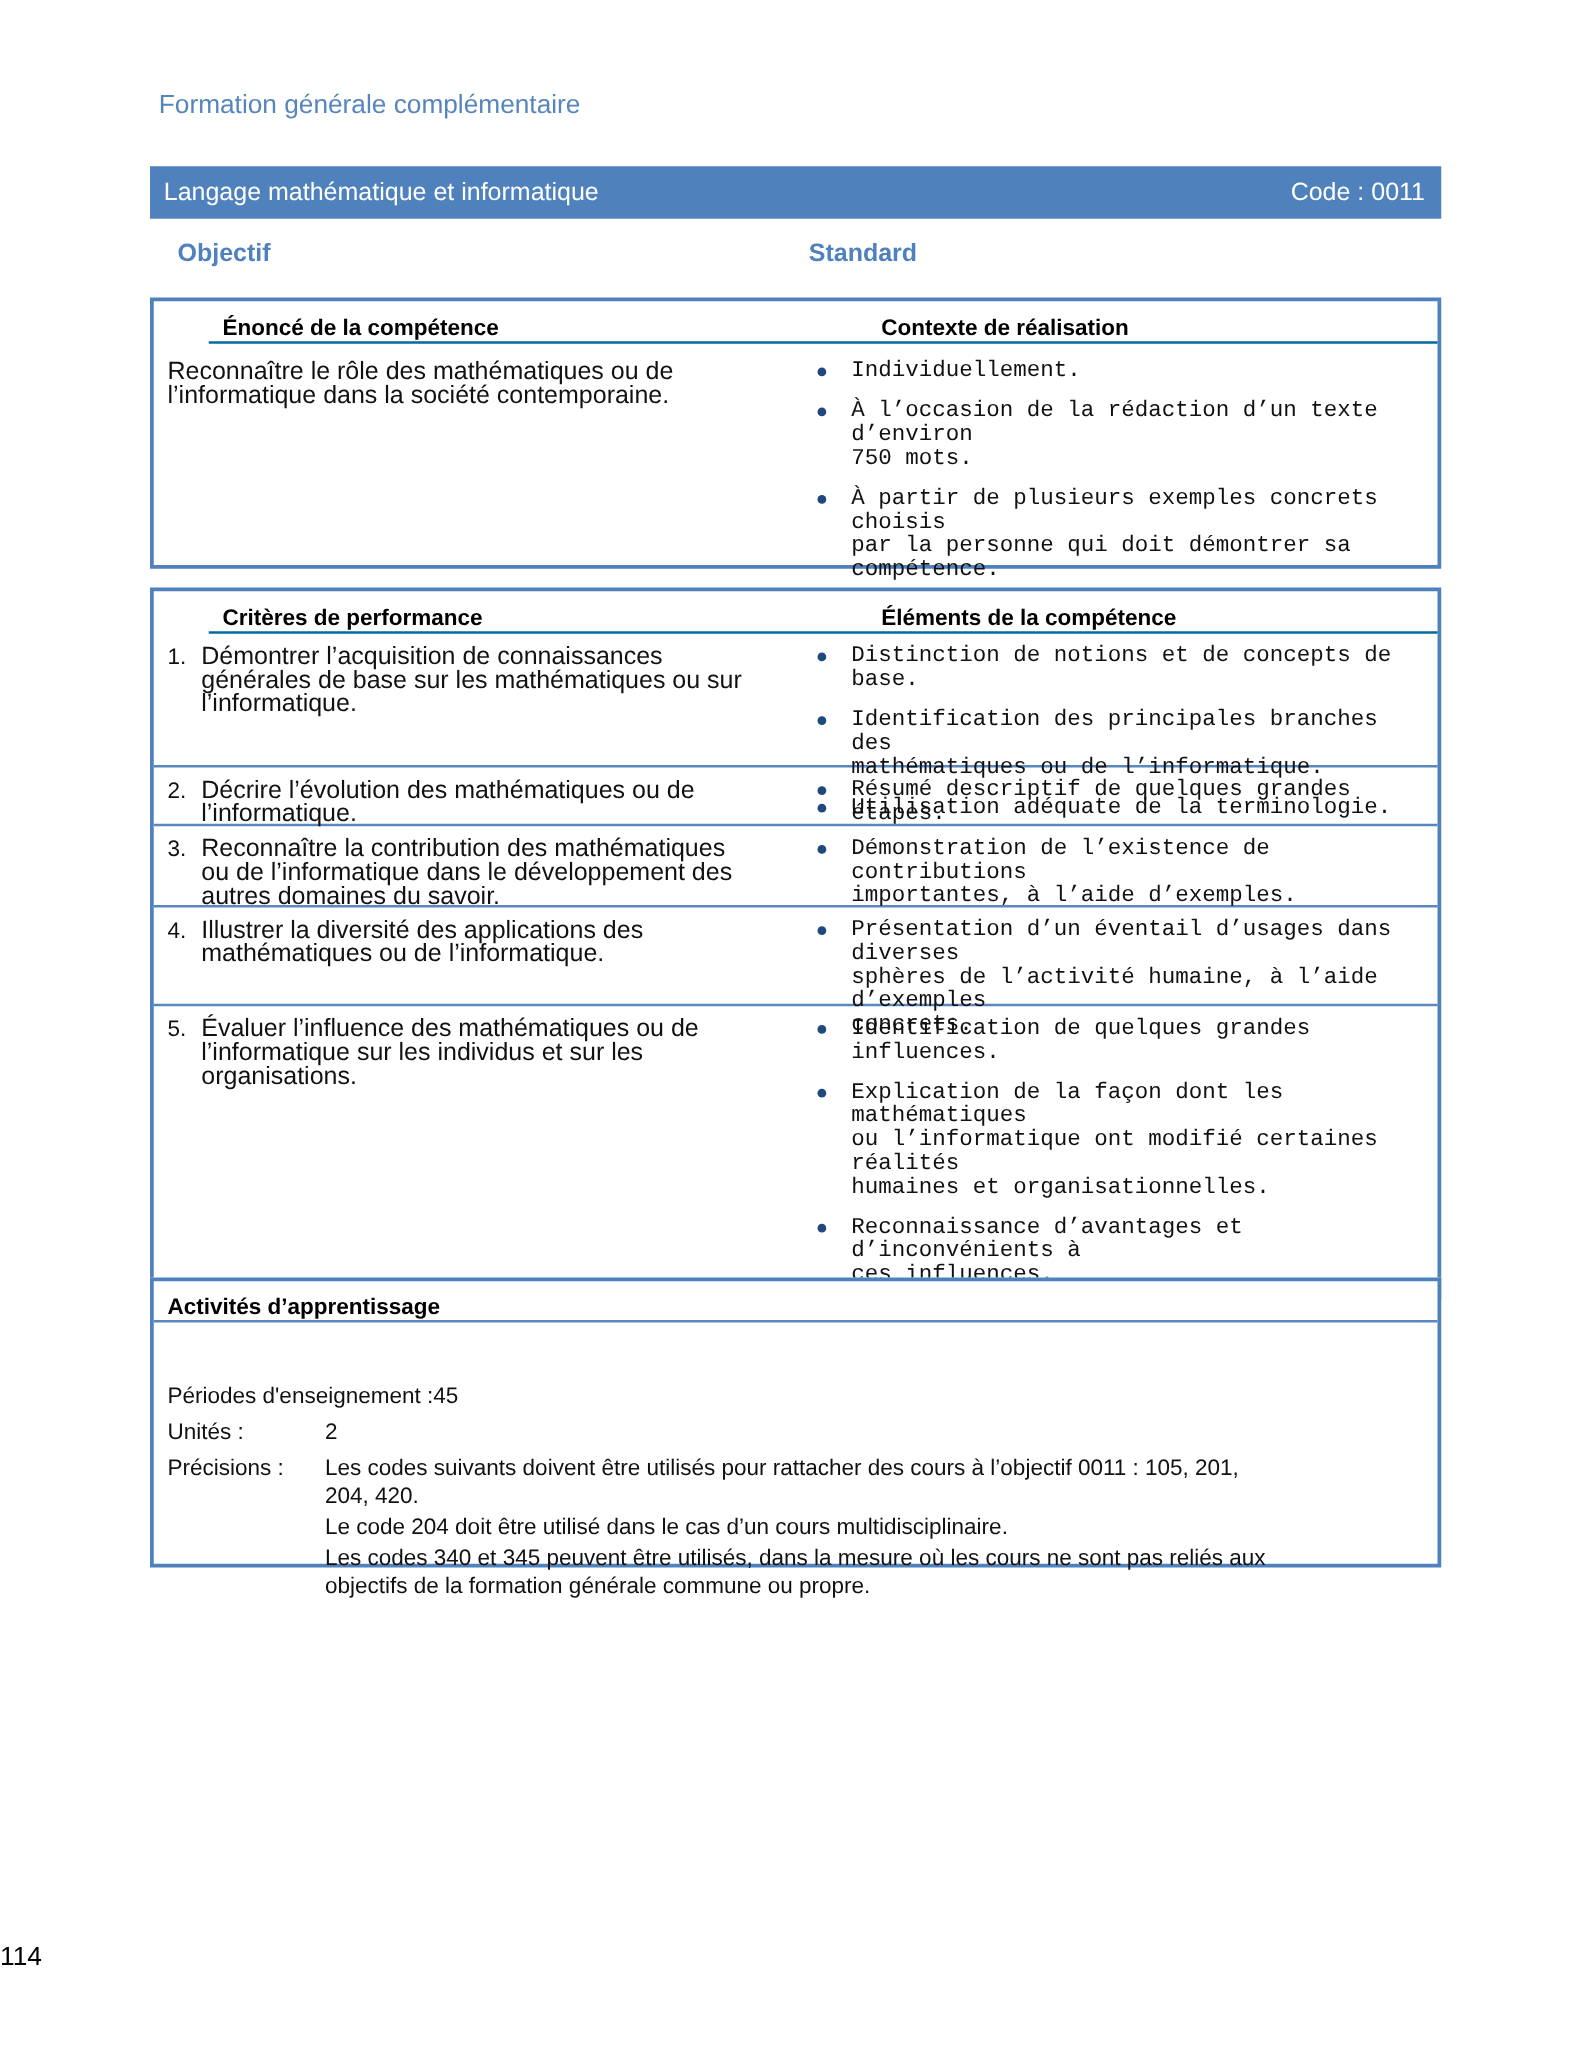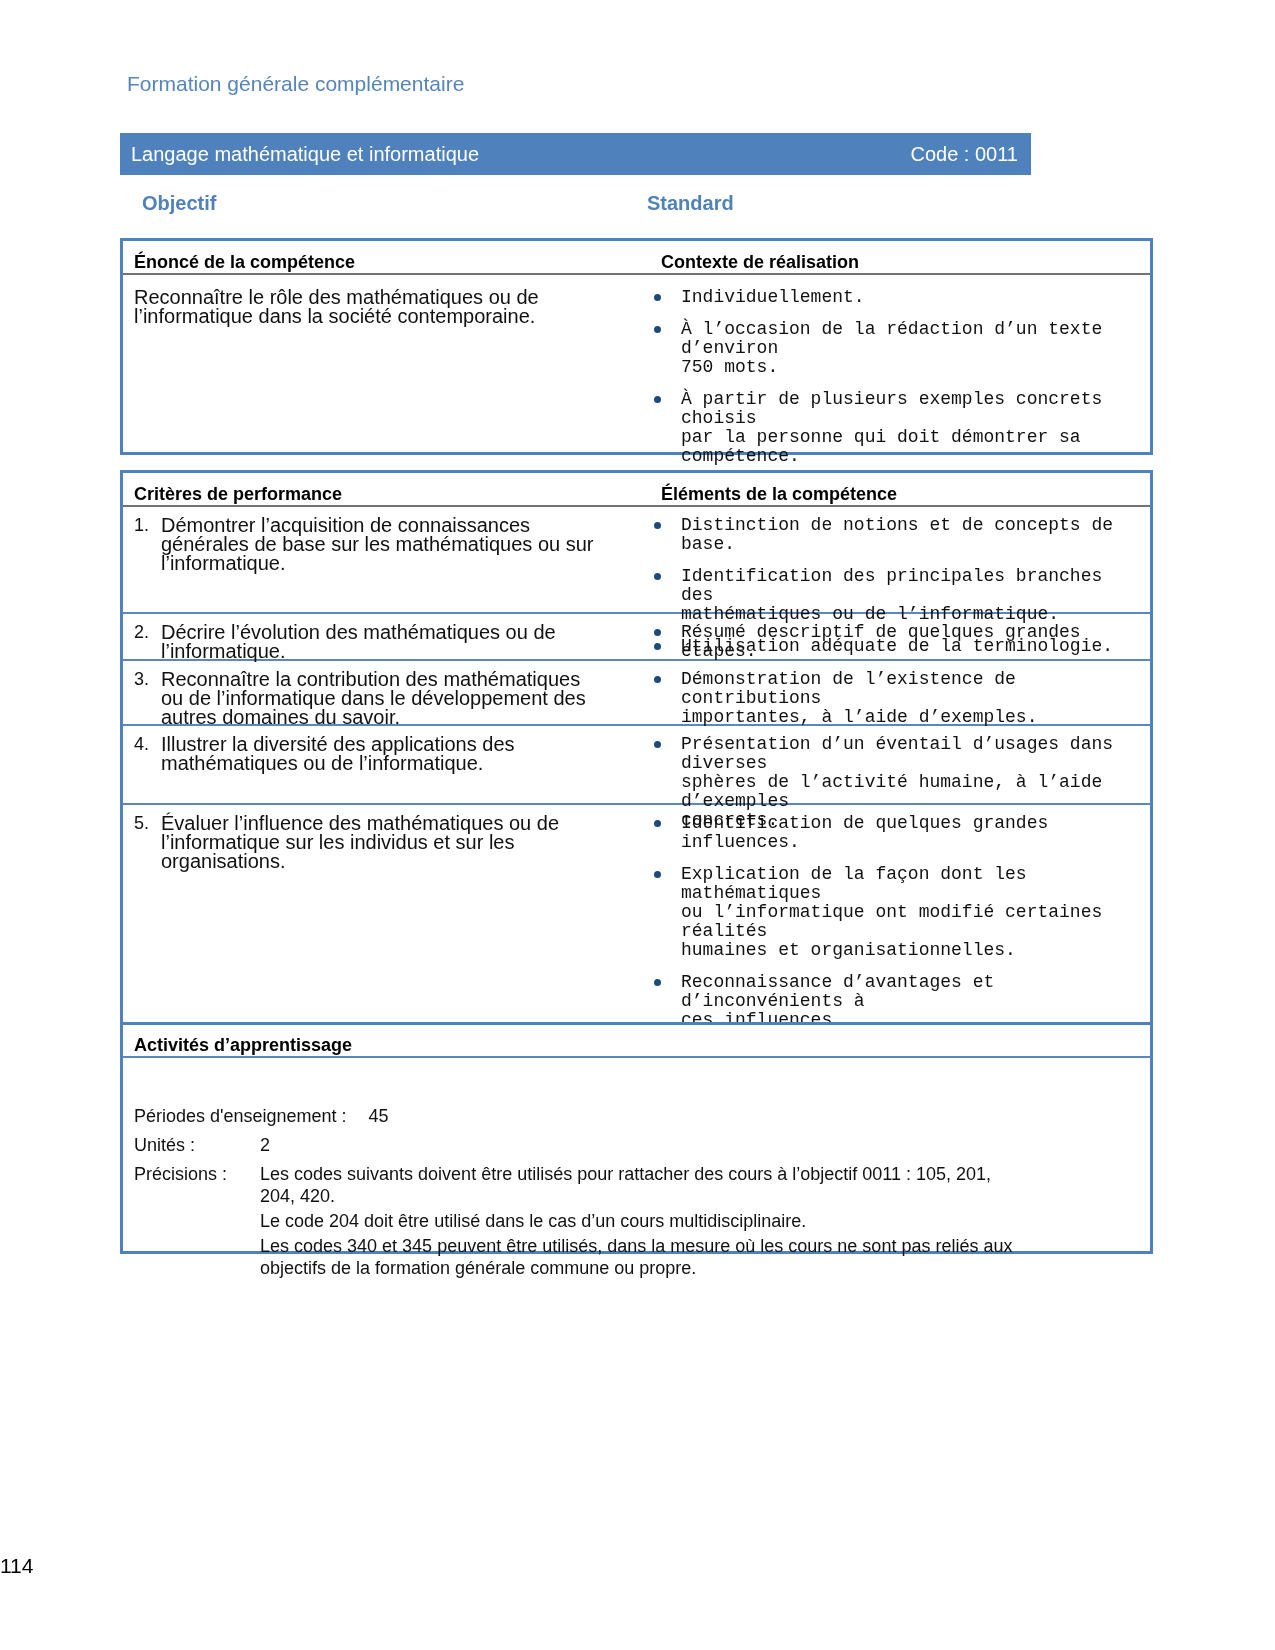"Langage mathématique et informatique" .banner { width: 911px -> 1033px }
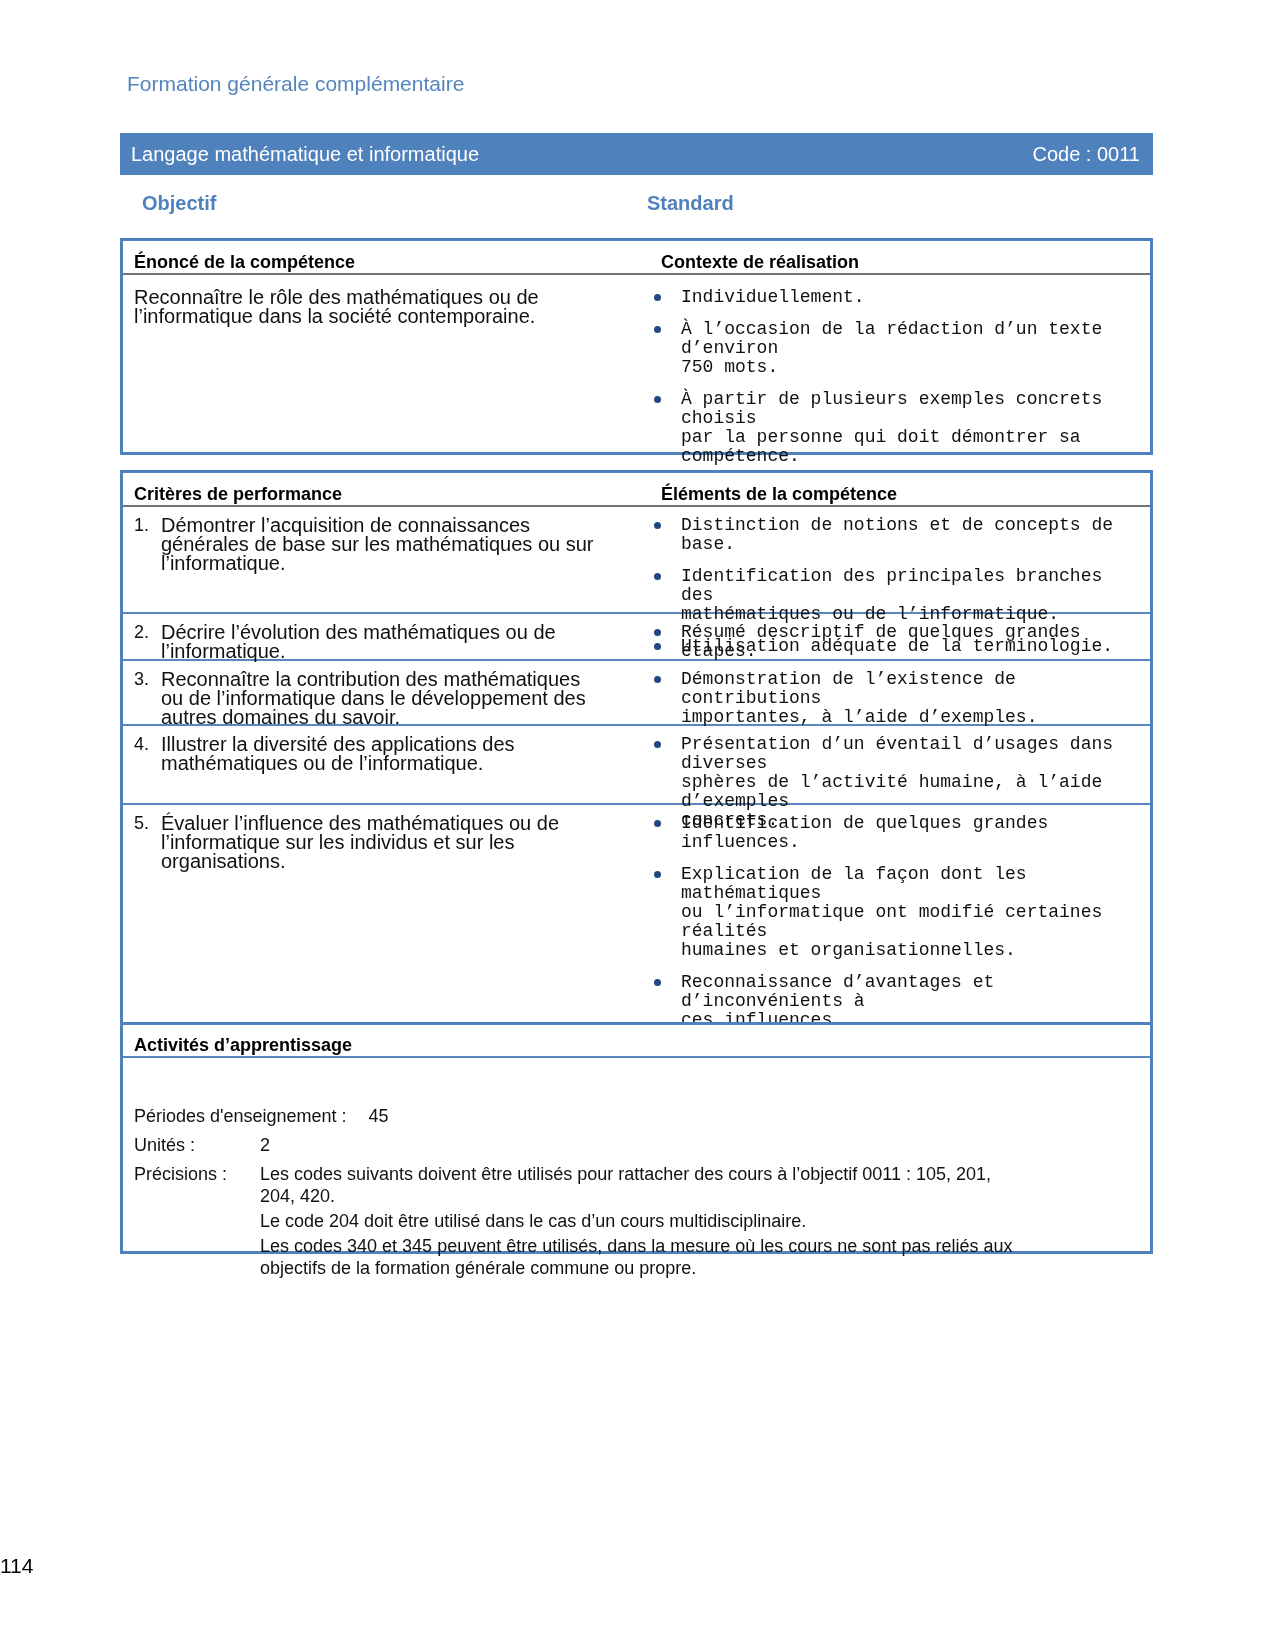"Énoncé de la compétence" .thead { border-bottom: 2px solid #737373 -> 2px solid #0369a1; margin-left: none -> 44px }
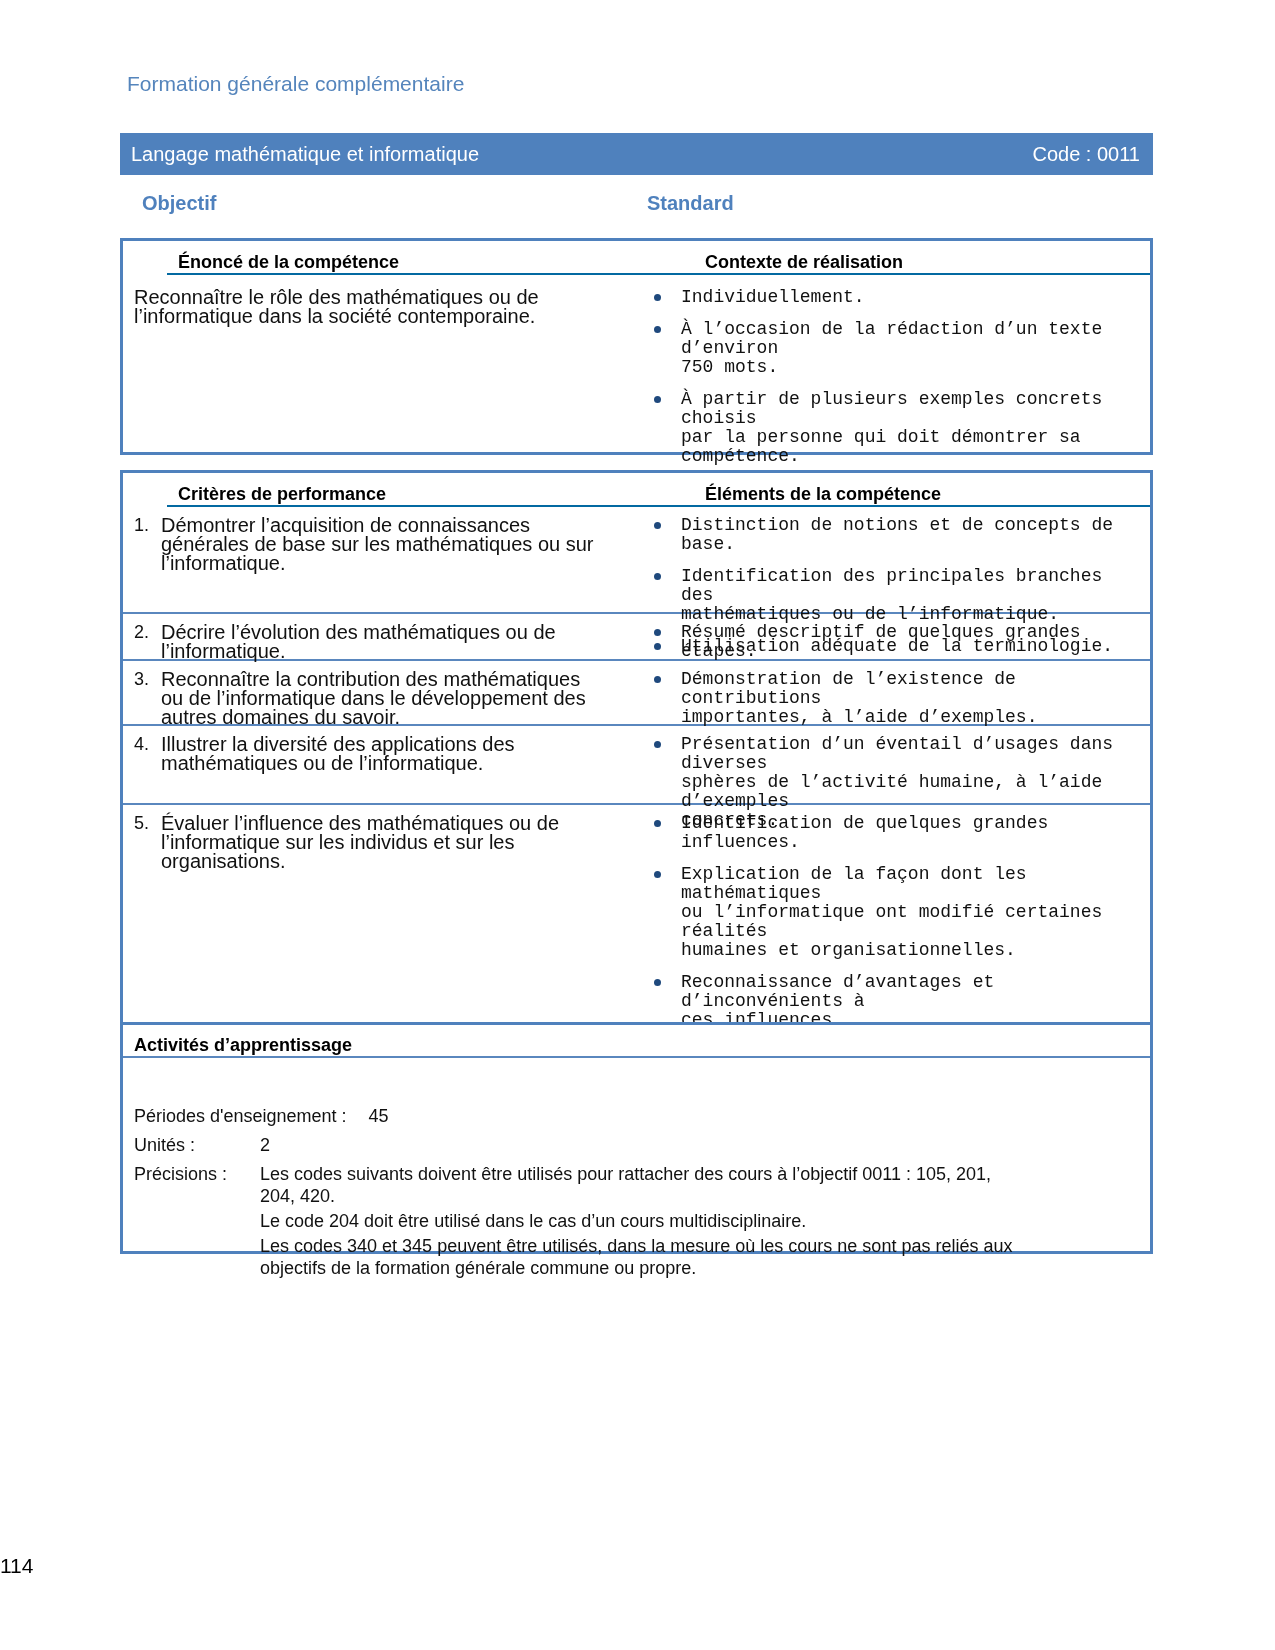"45" .t3value.gap { margin-left: 22px -> none }
